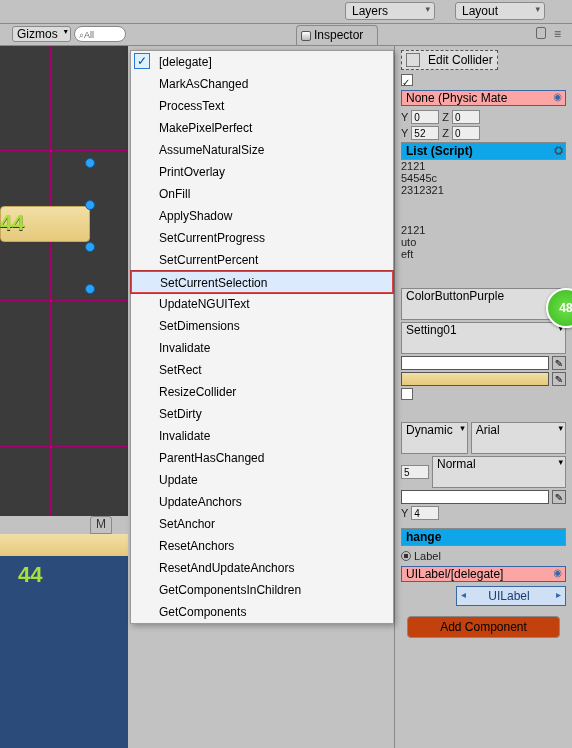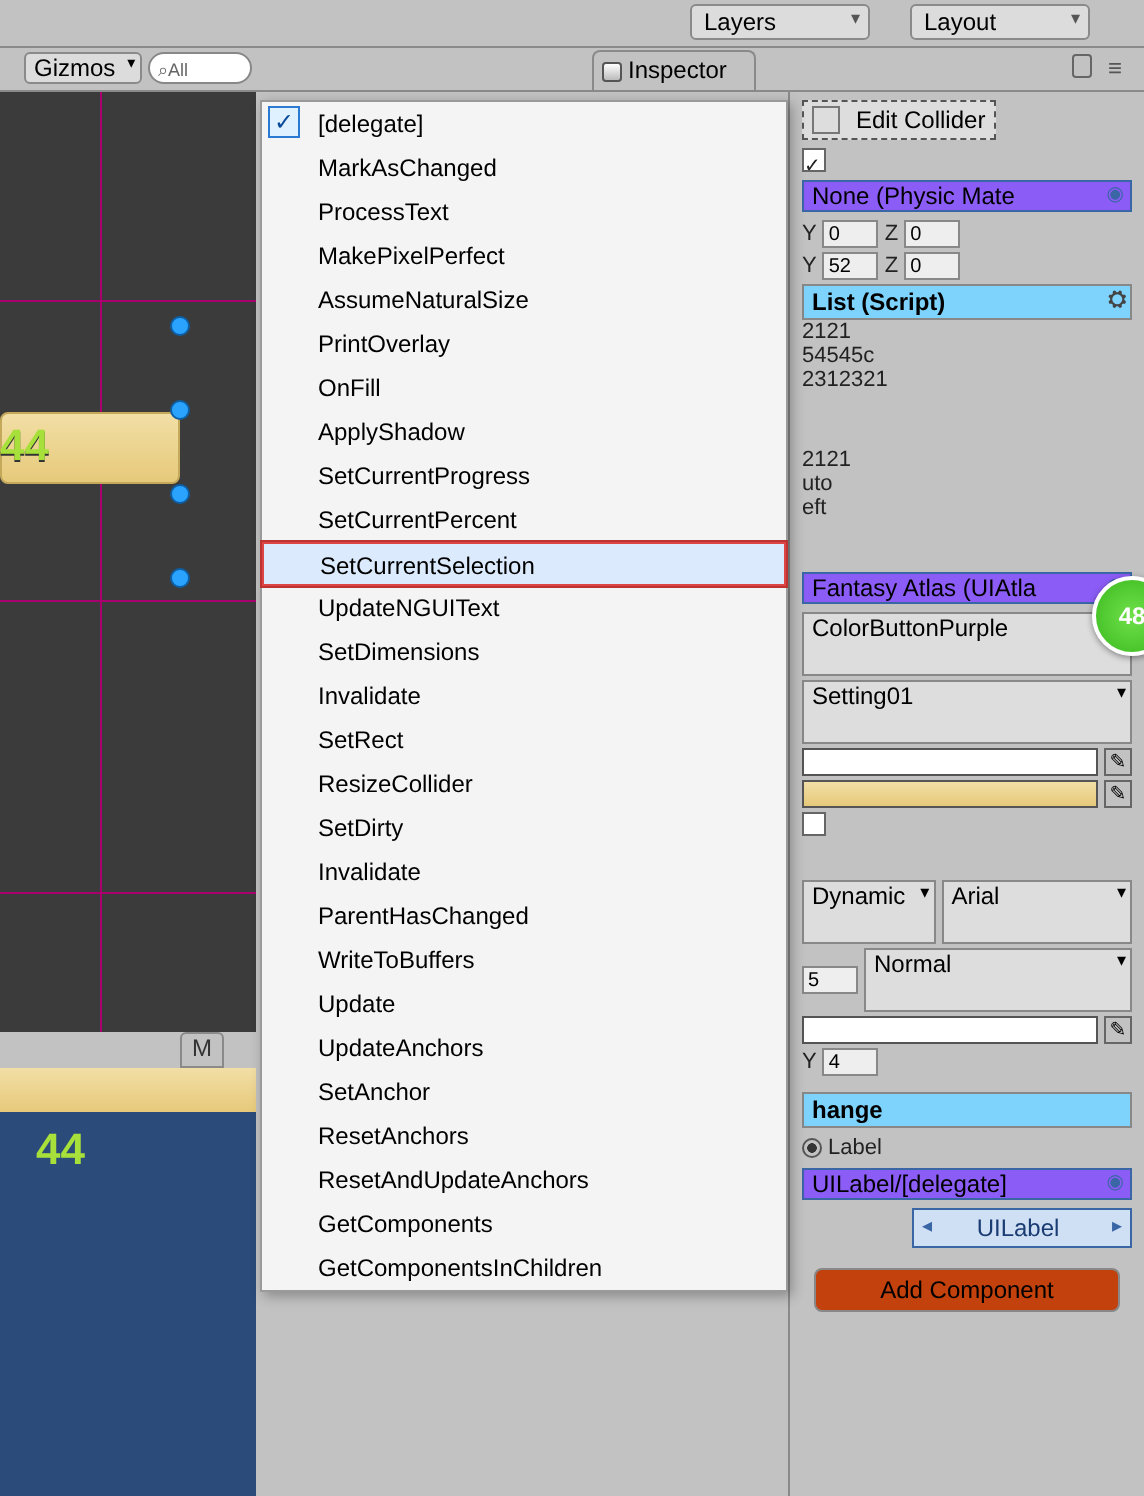"None (Physic Mate" .obj-field { background: #8b5cf6 -> #fca5a5 }
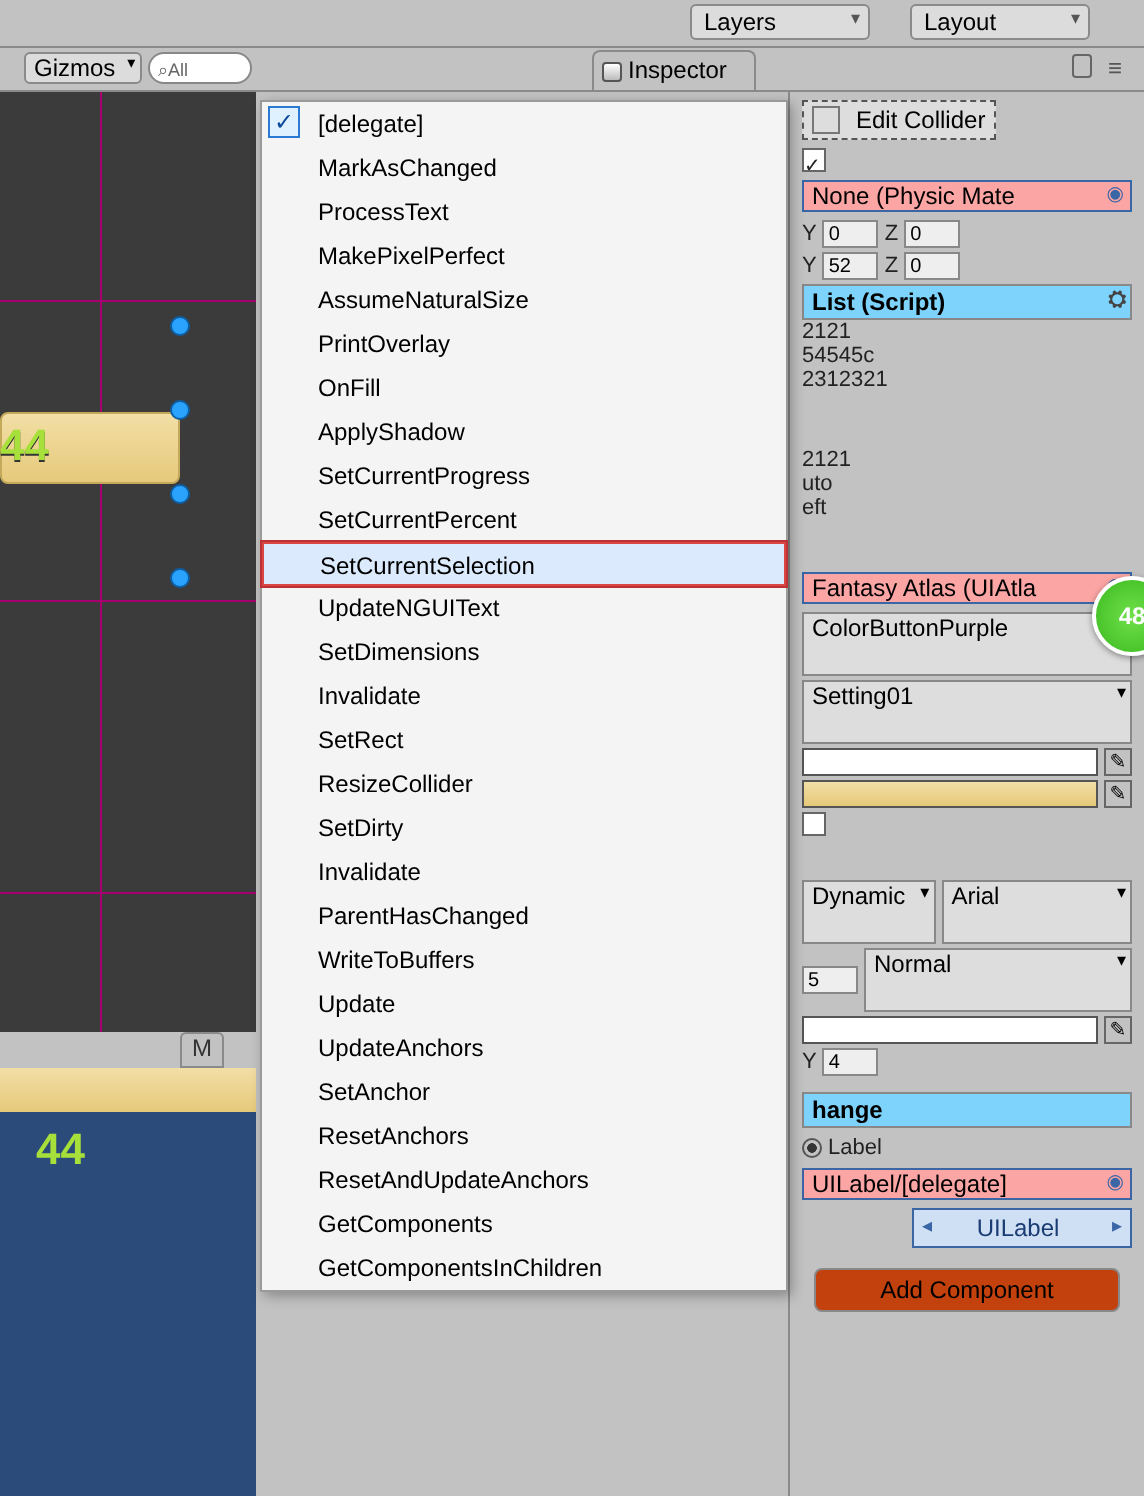"List (Script)" .section-head { background: #7dd3fc -> #0ea5e9 }
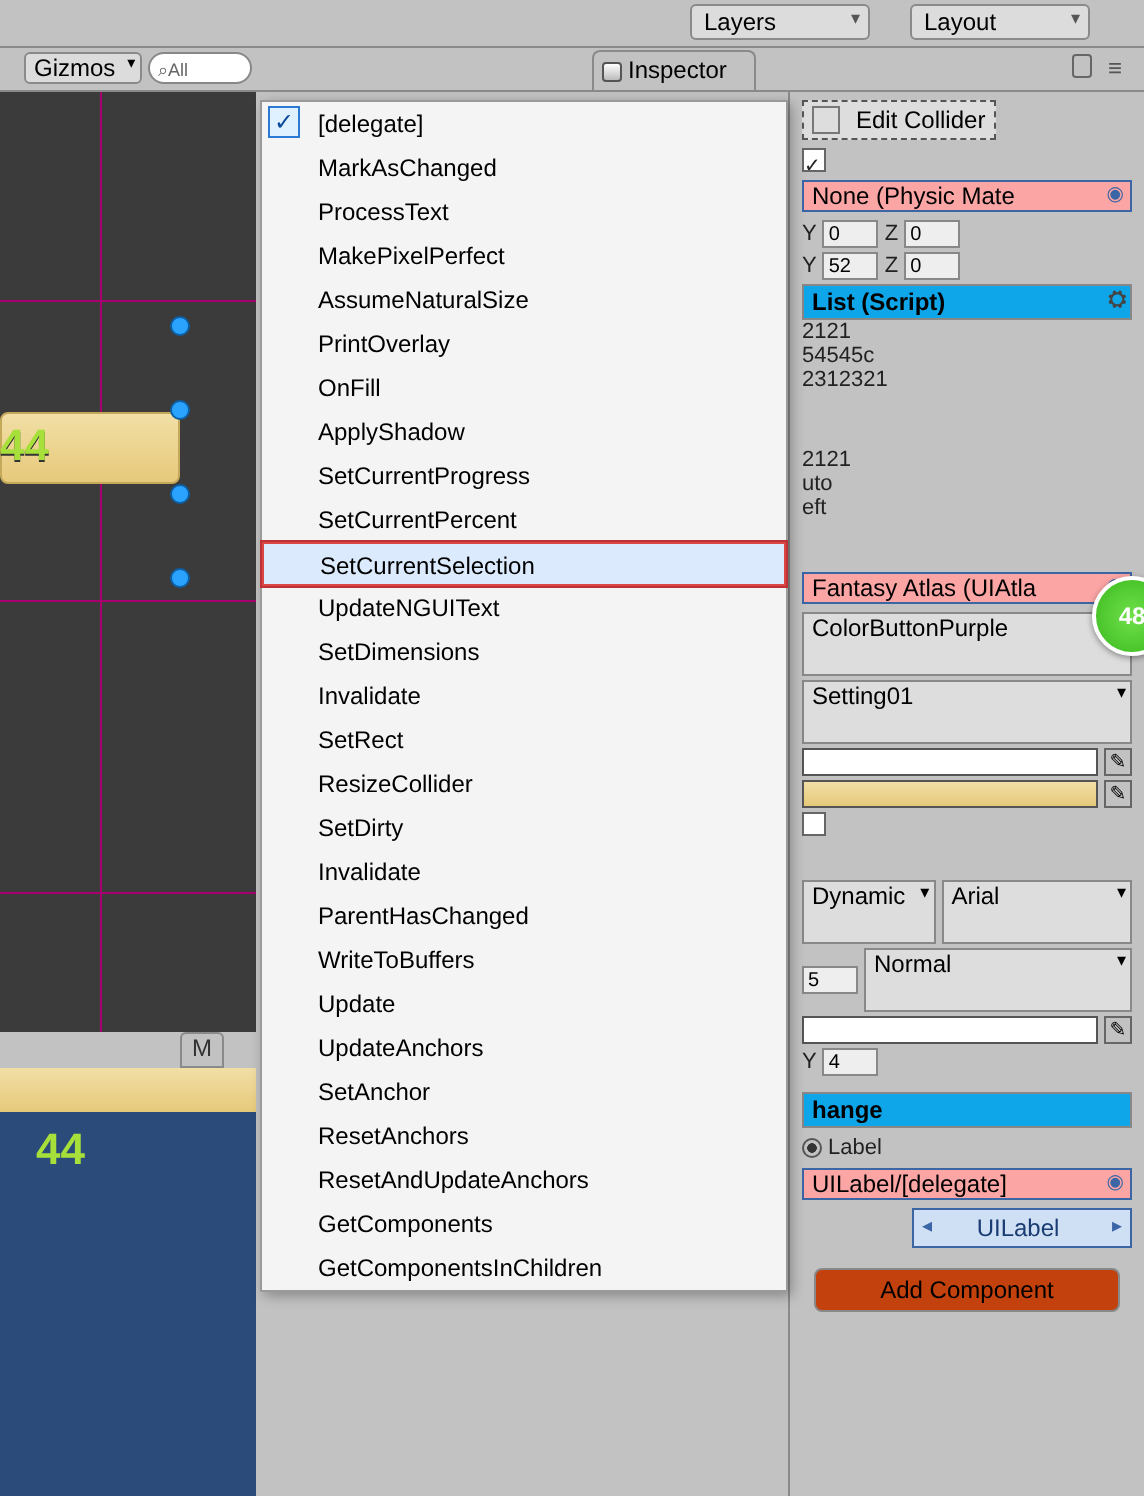"Fantasy Atlas (UIAtla" div.row { html: <div> <div><span>Fantasy Atlas (UIAtla</span></div> </div> -> none }
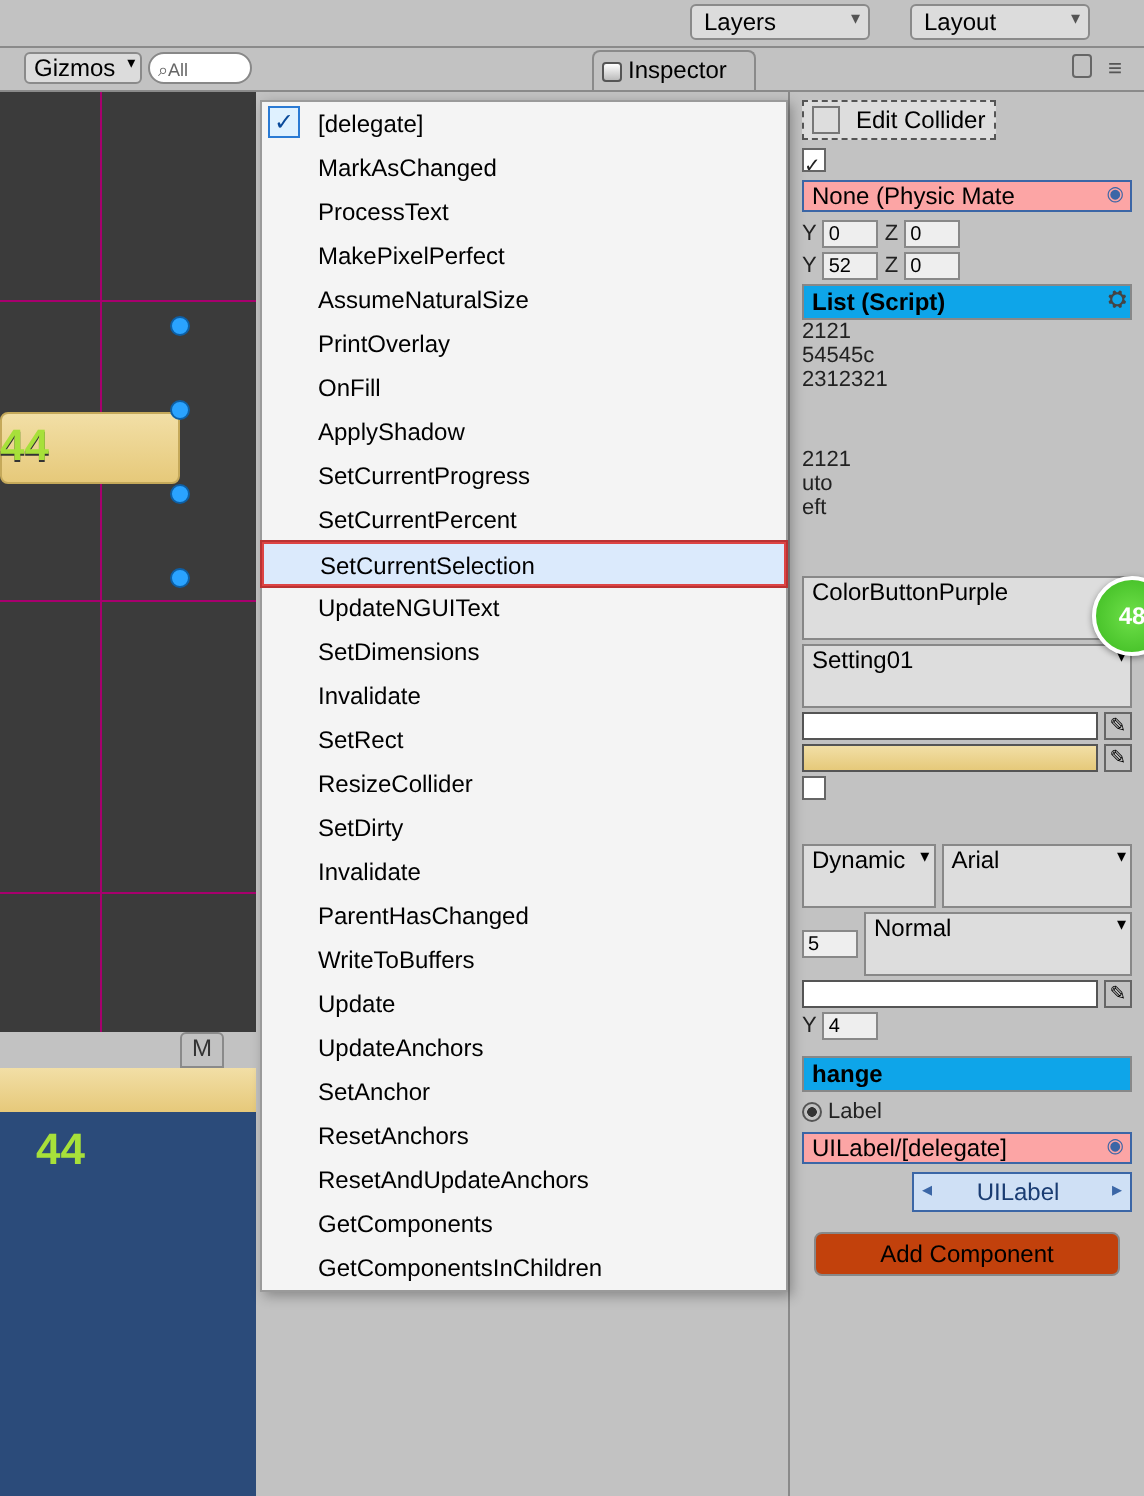"WriteToBuffers" div.item { html: <div><span>WriteToBuffers</span></div> -> none }
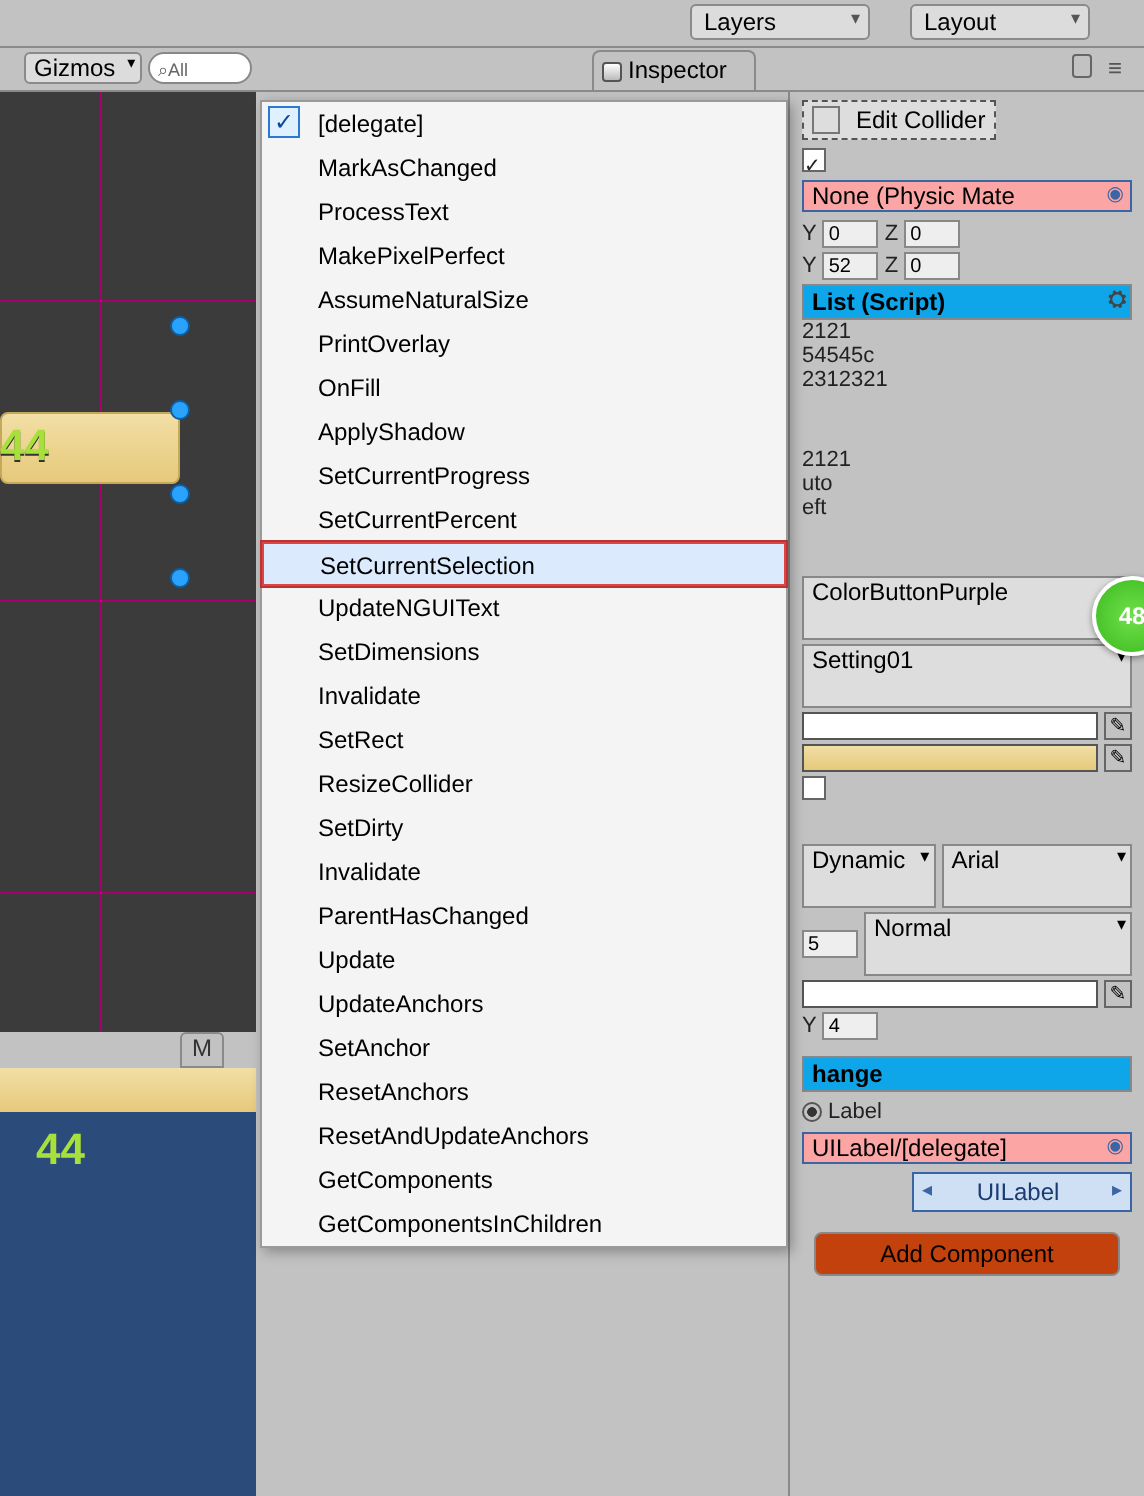"GetComponents" div.item { order: before "GetComponentsInChildren" -> after "GetComponentsInChildren" }
